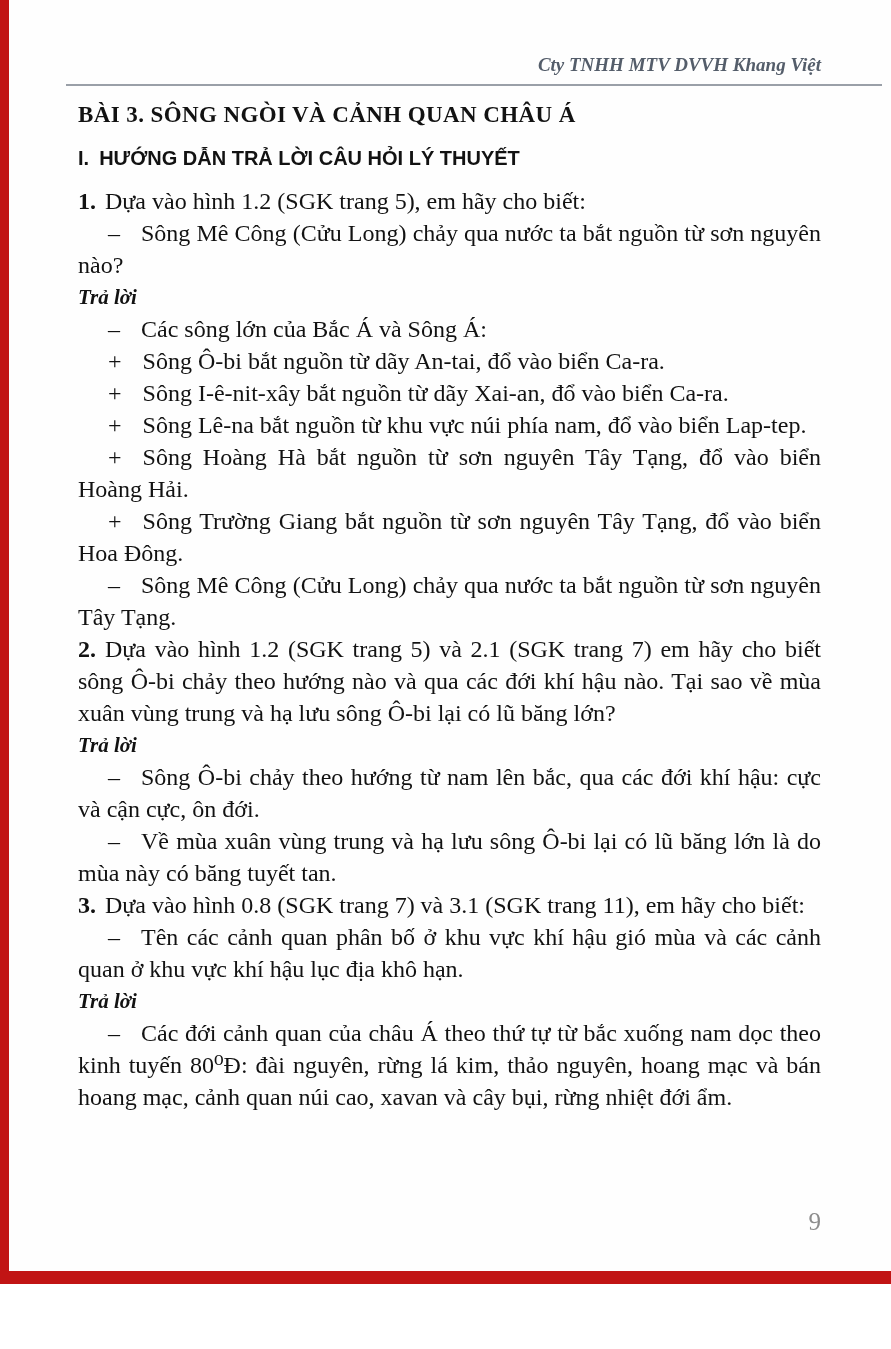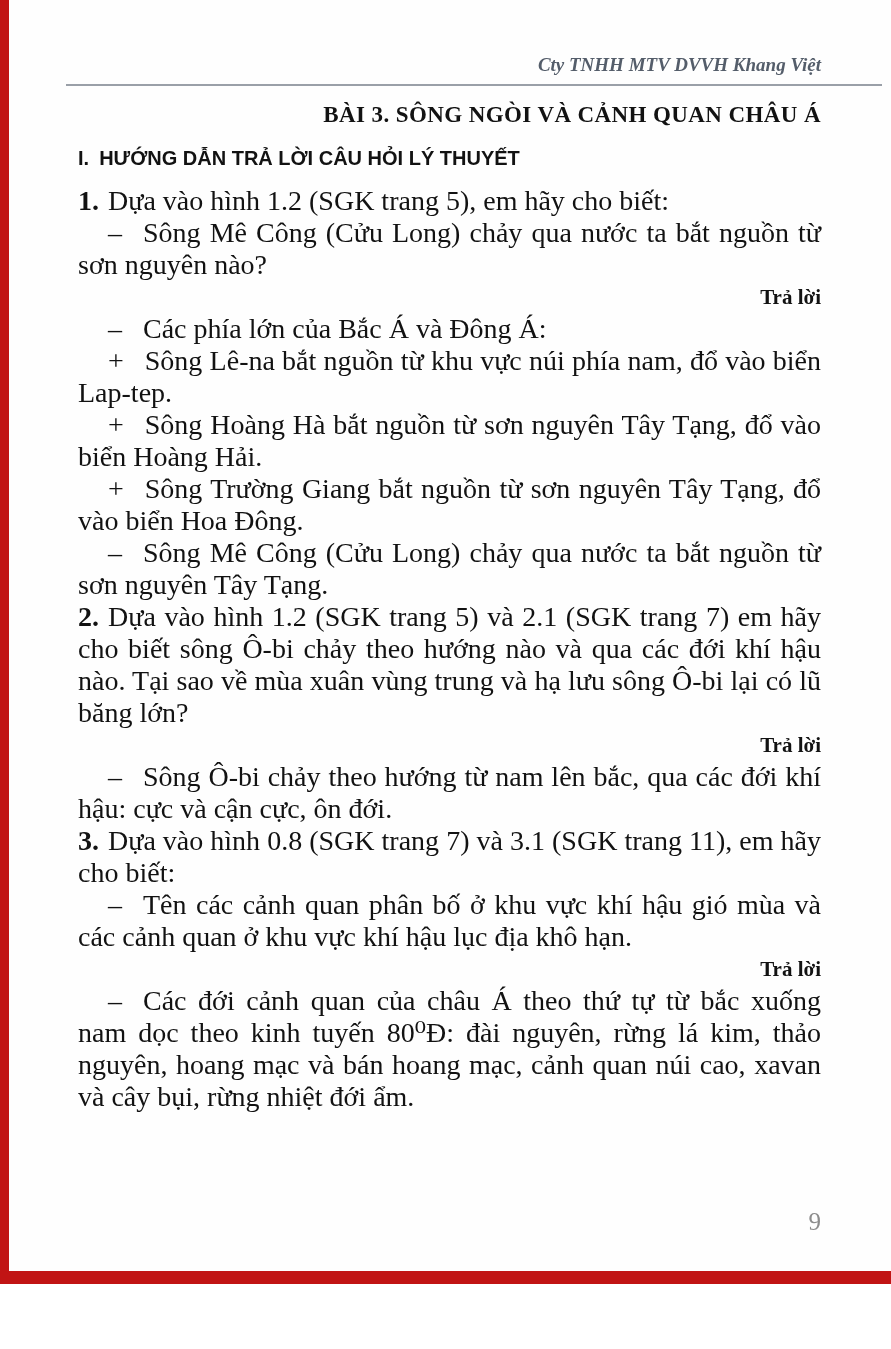"BÀI 3. SÔNG NGÒI VÀ" .title { text-align: right -> left }
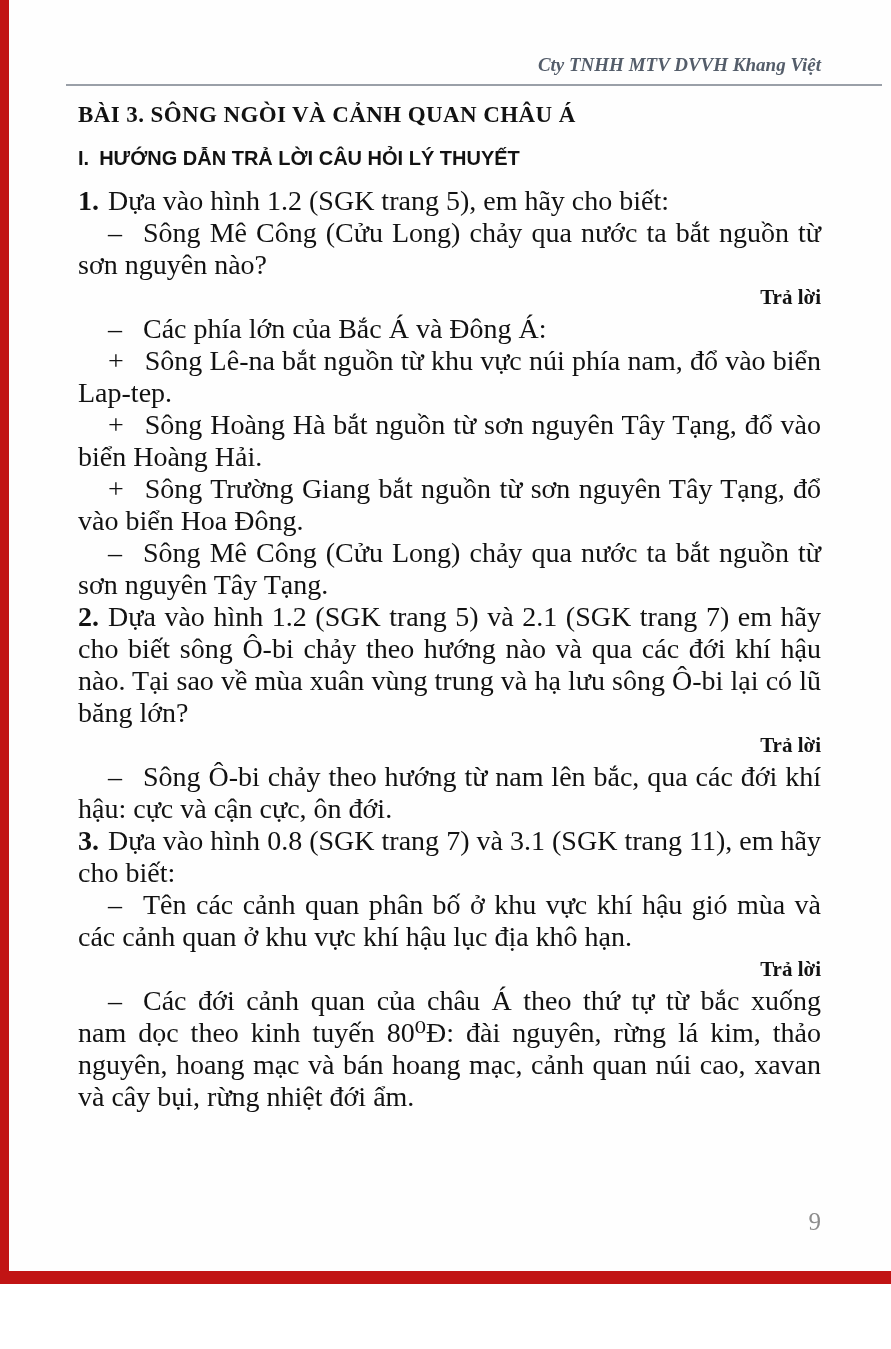"1. Dựa vào hình 1.2" .body-text p { font-size: 28px -> 24px }
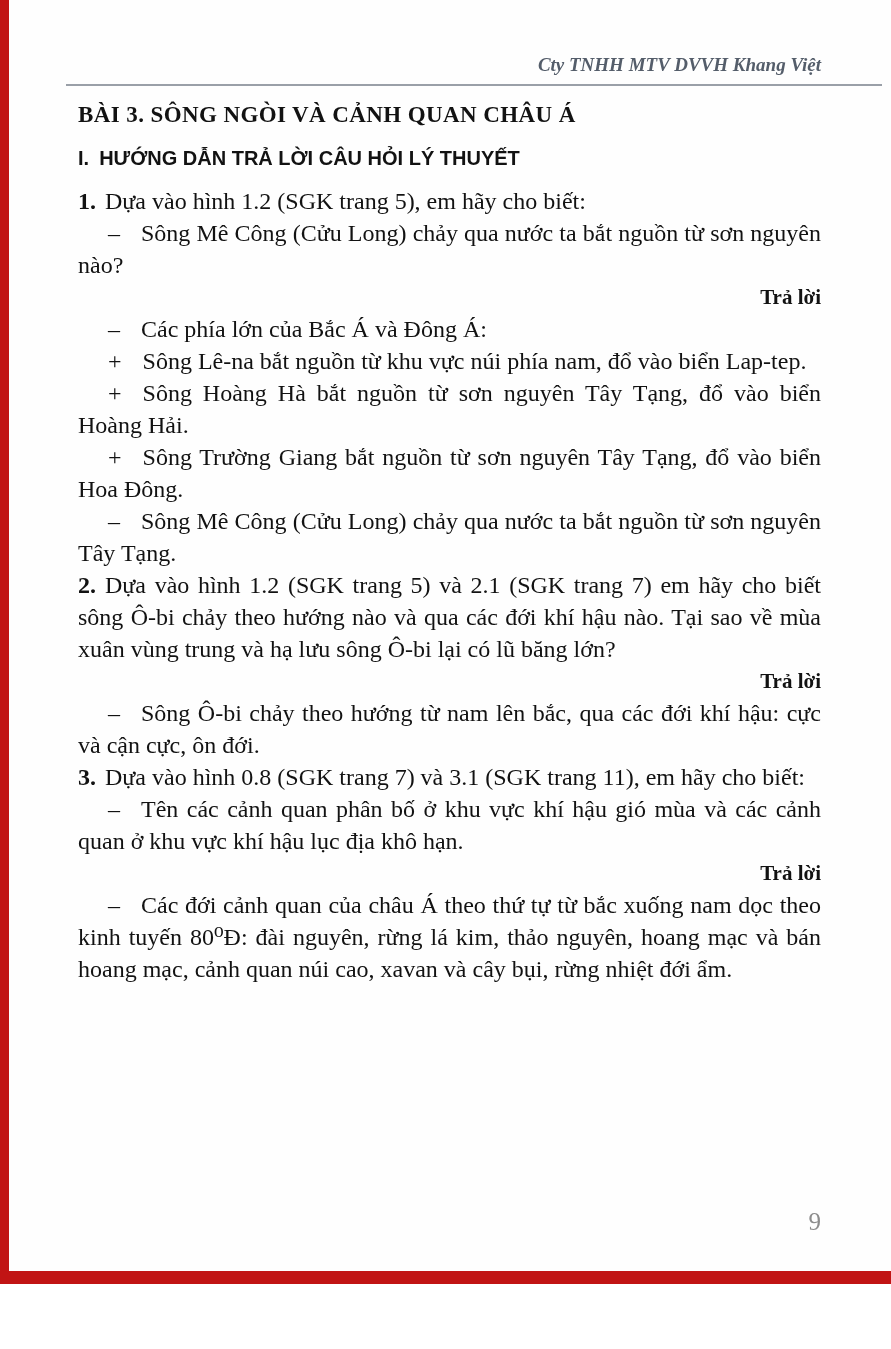"Trả lời" p.center { font-style: none -> italic; text-align: right -> left }
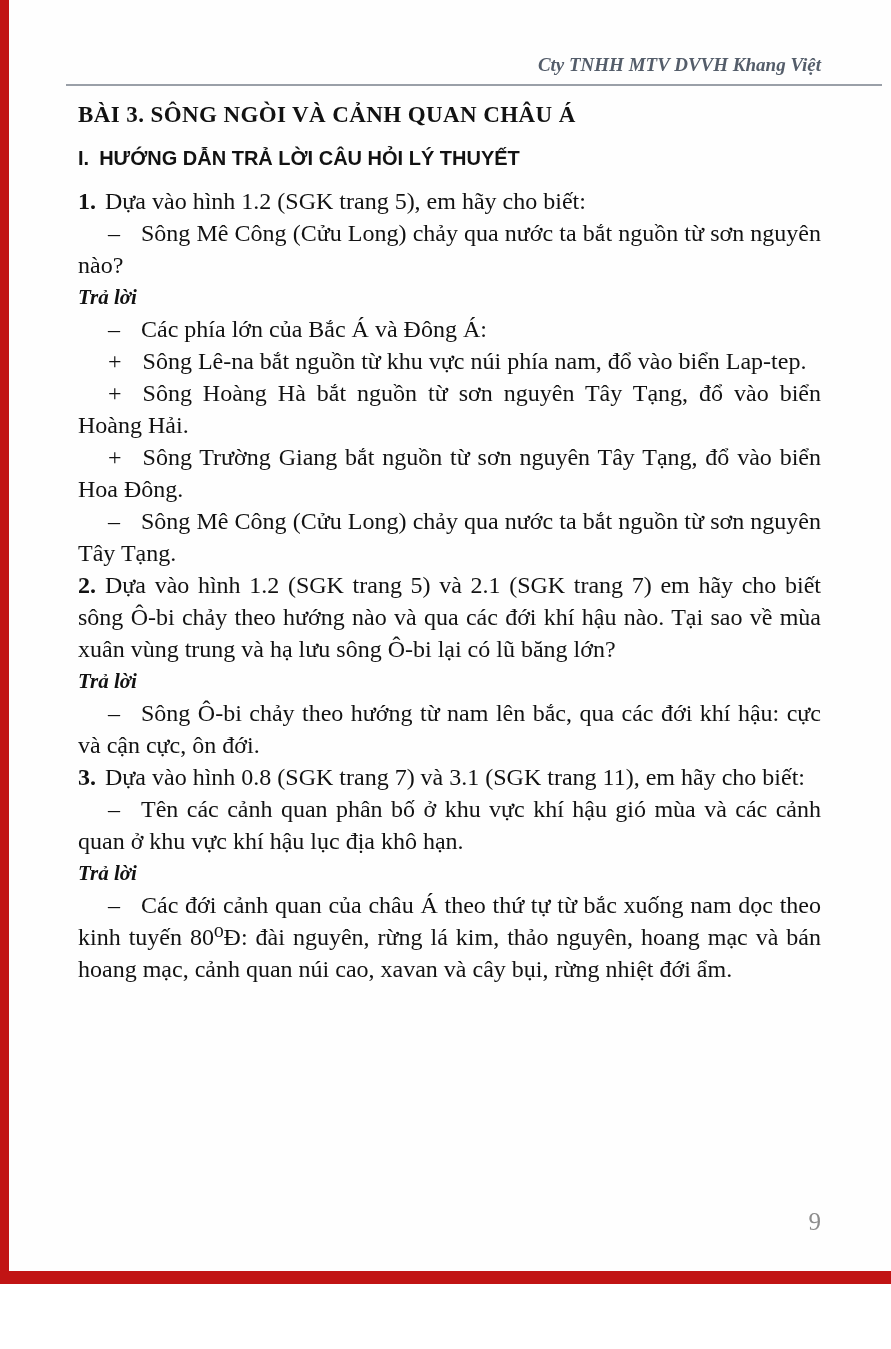"Các phía lớn của Bắc" span { text: phía lớn của Bắc Á và Đông -> sông lớn của Bắc Á và Sông }
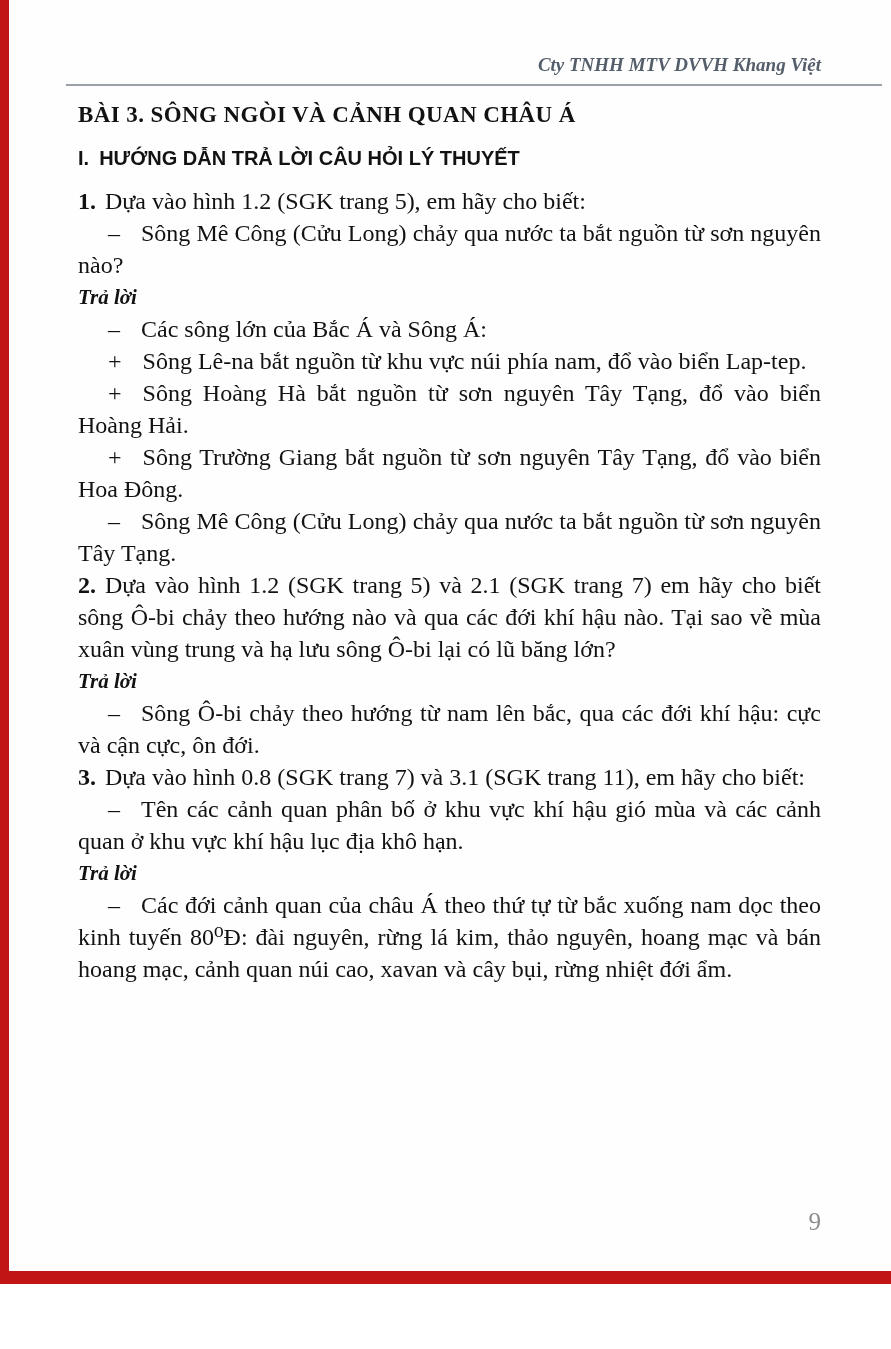"+ Sông Ô-bi bắt nguồn" p.plus { html: none -> <p><span>+</span><span>Sông Ô-bi bắt nguồn từ dãy An-tai, đổ vào biển Ca-ra.</span></p> }
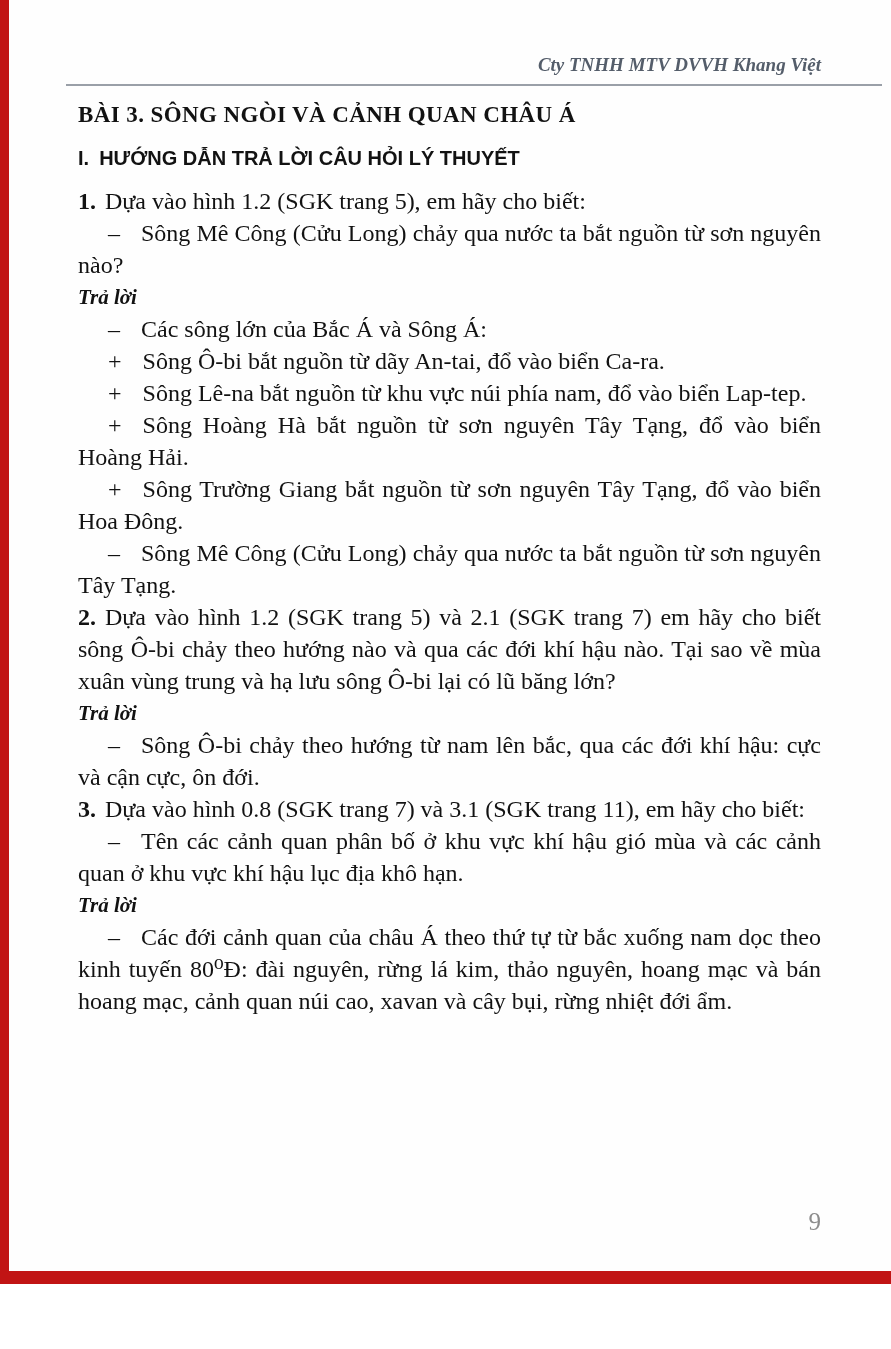"+ Sông I-ê-nit-xây bắt nguồn" p.plus { html: none -> <p><span>+</span><span>Sông I-ê-nit-xây bắt nguồn từ dãy Xai-an, đổ vào biển Ca-ra.</span></p> }
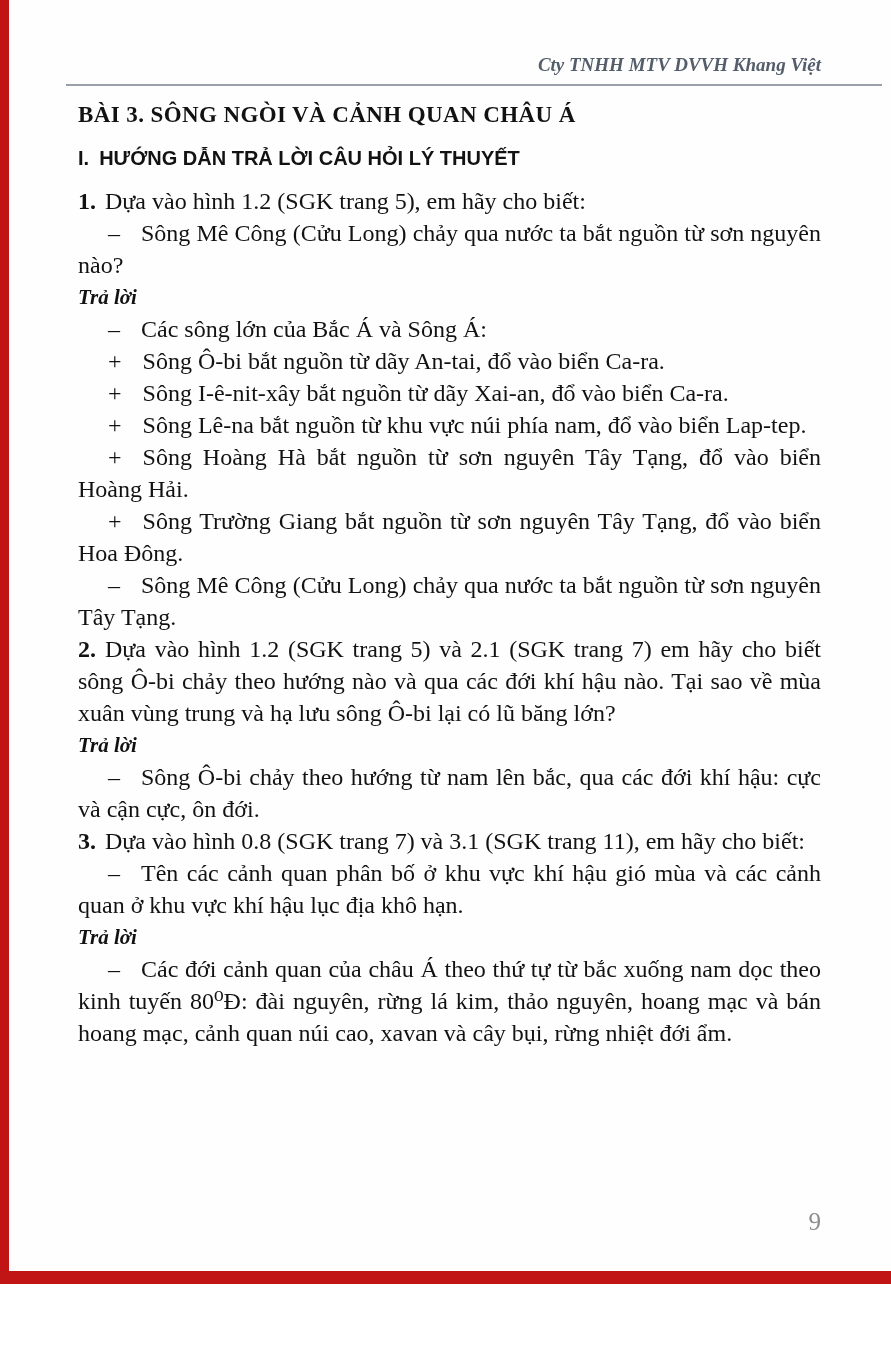"– Về mùa xuân vùng" p.dash { html: none -> <p><span>–</span><span>Về mùa xuân vùng trung và hạ lưu sông Ô-bi lại có lũ băng lớn là do mùa này có băng tuyết tan.</span></p> }
